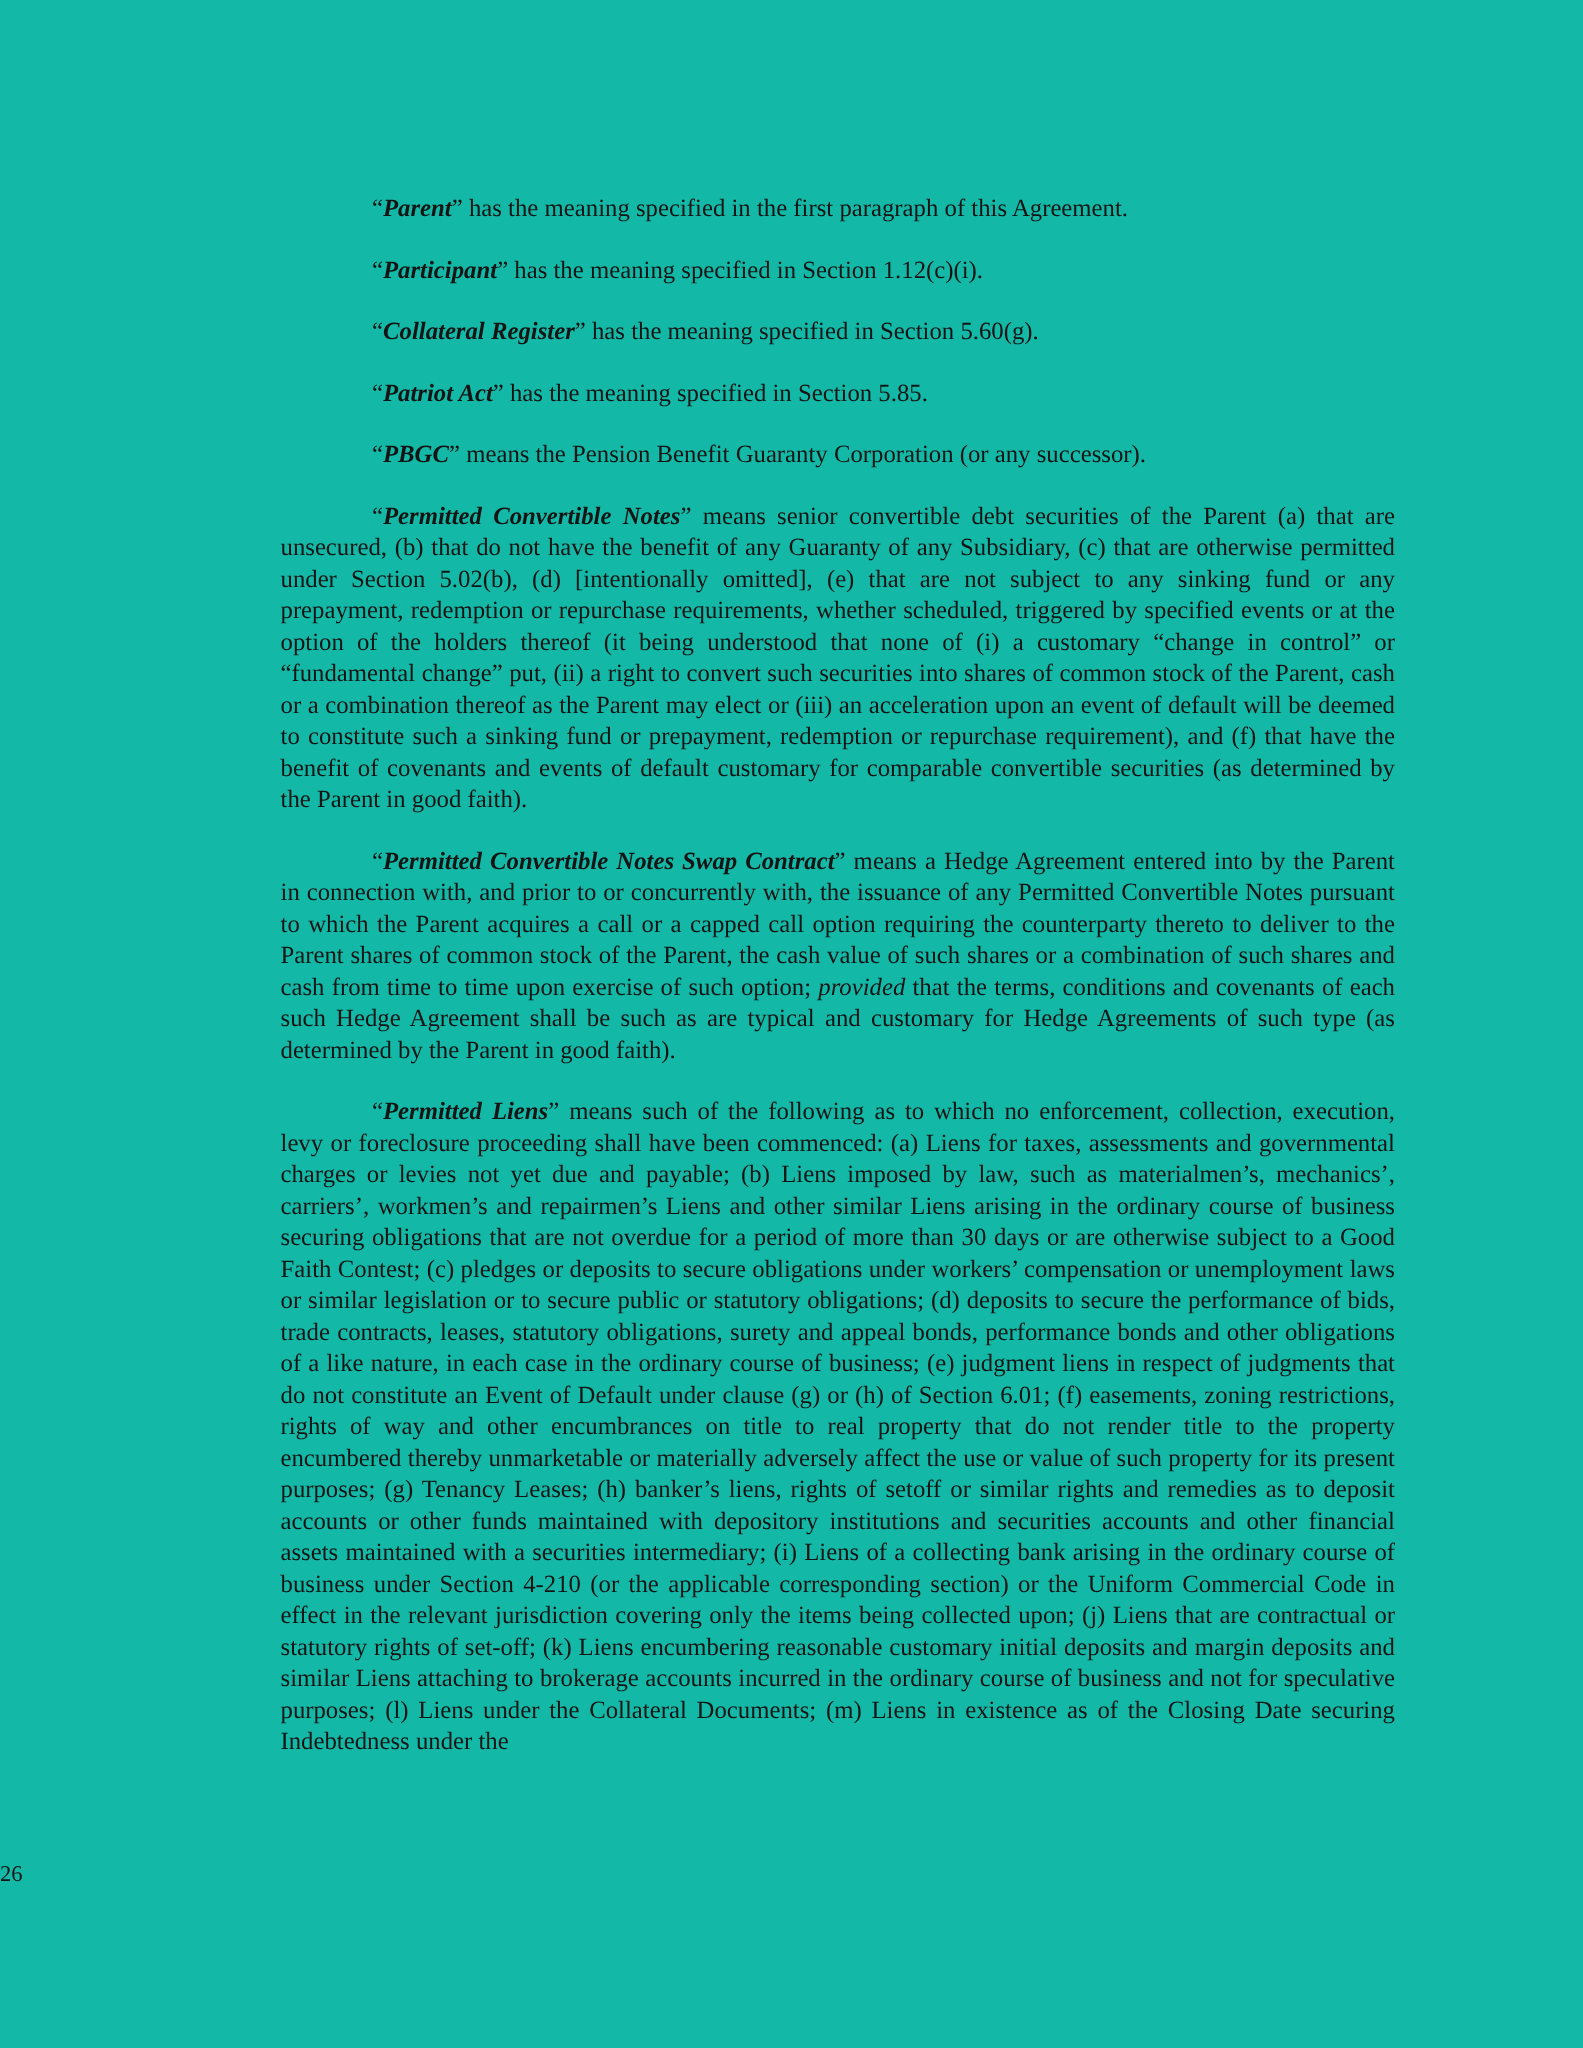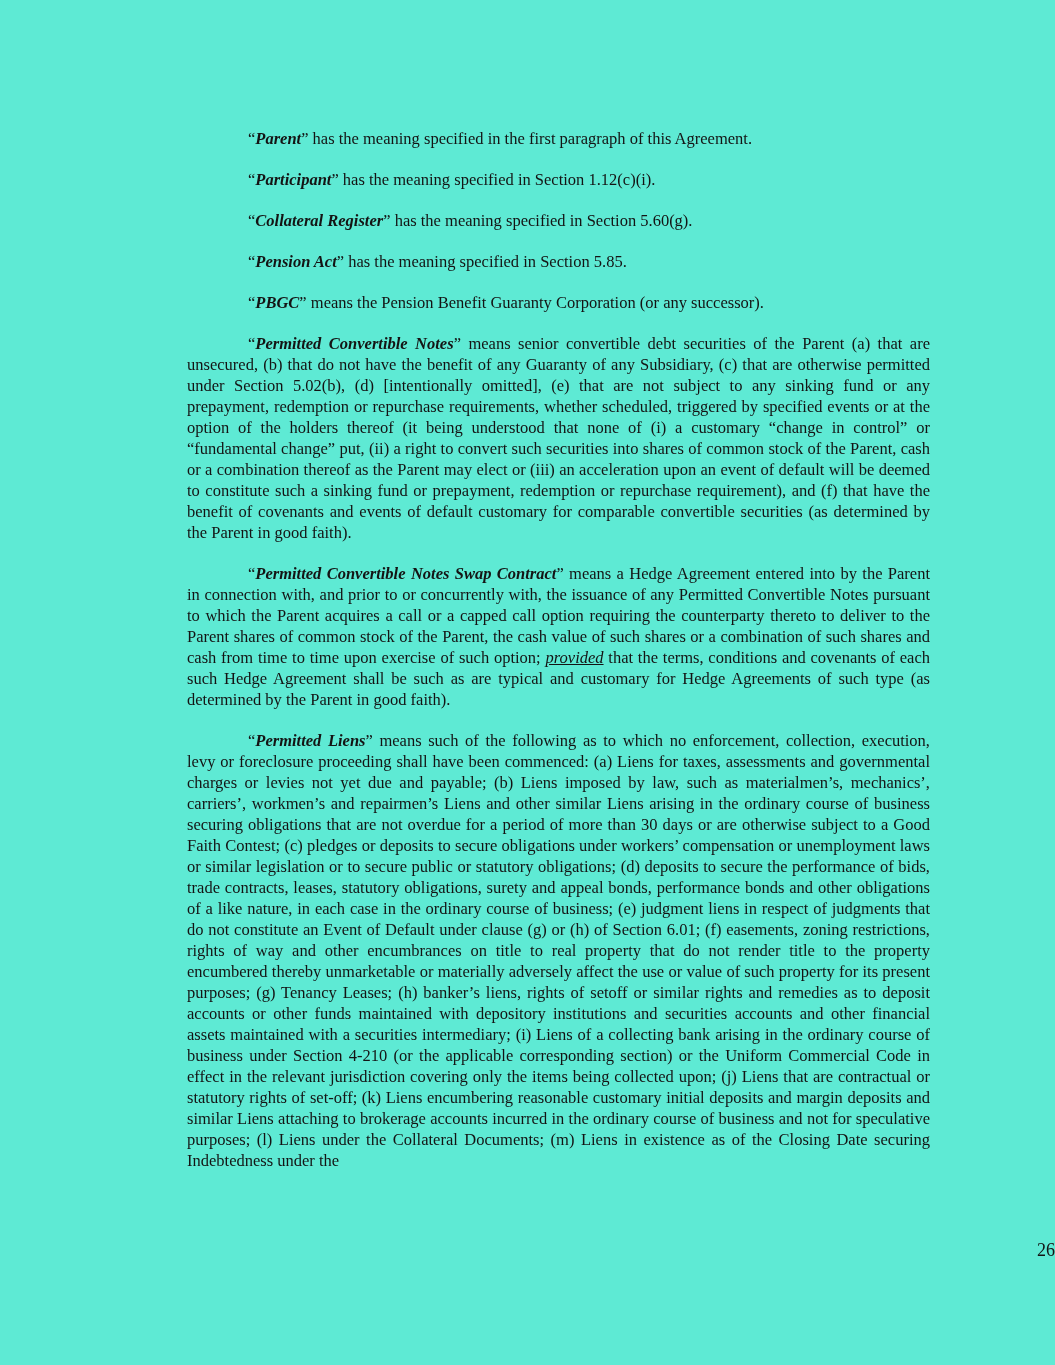"“Parent” has the meaning specified" .page { background: #5eead4 -> #14b8a6 }
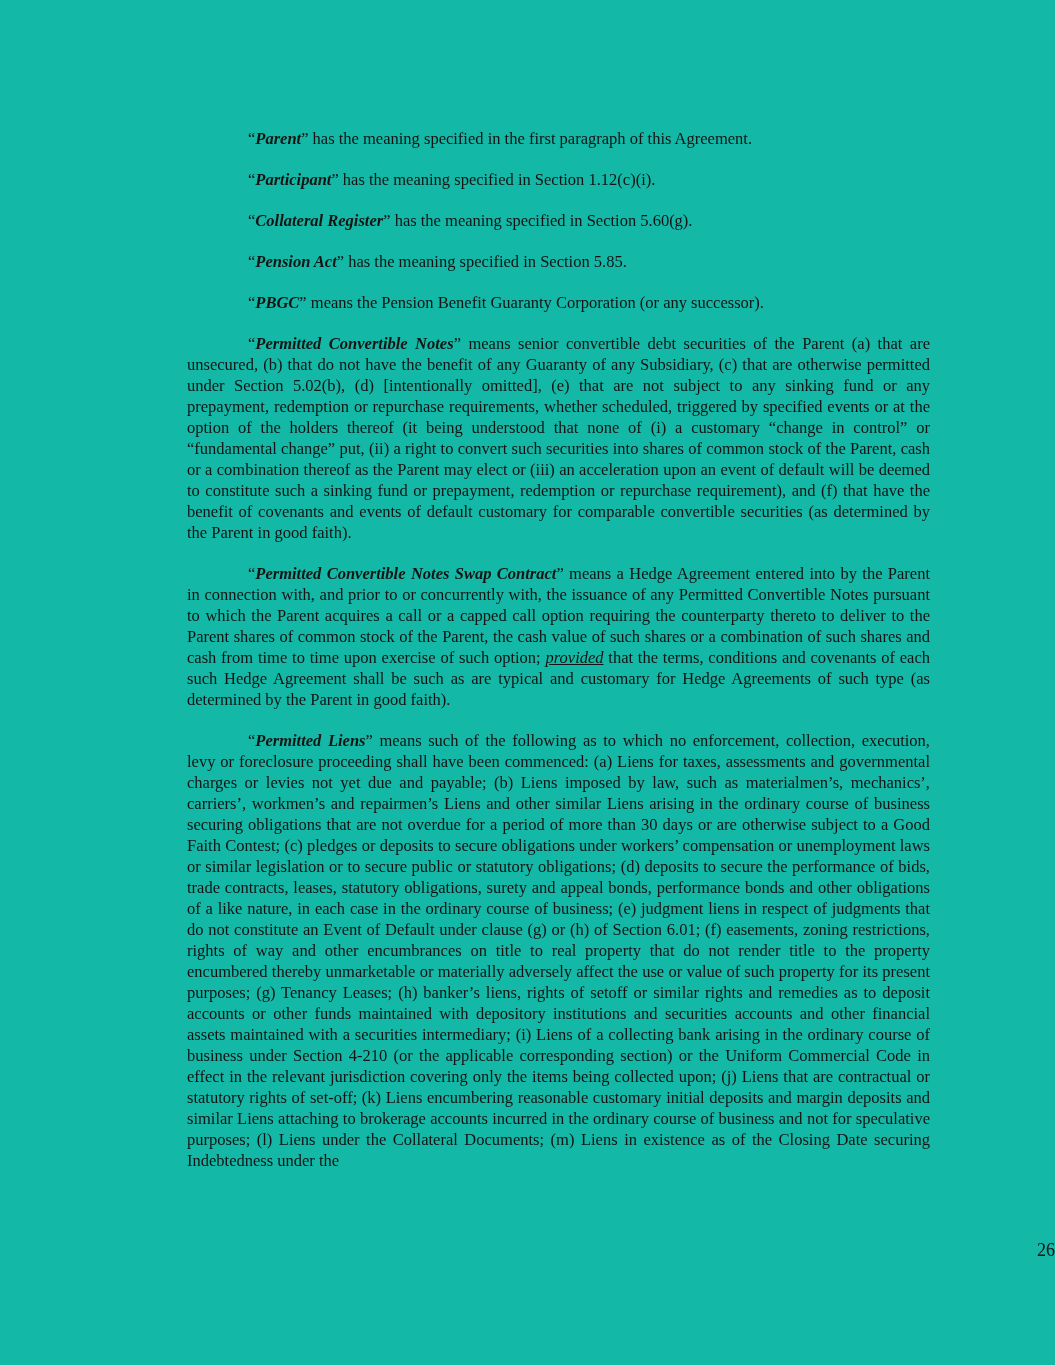"Pension Act" span.term { text: Pension -> Patriot }
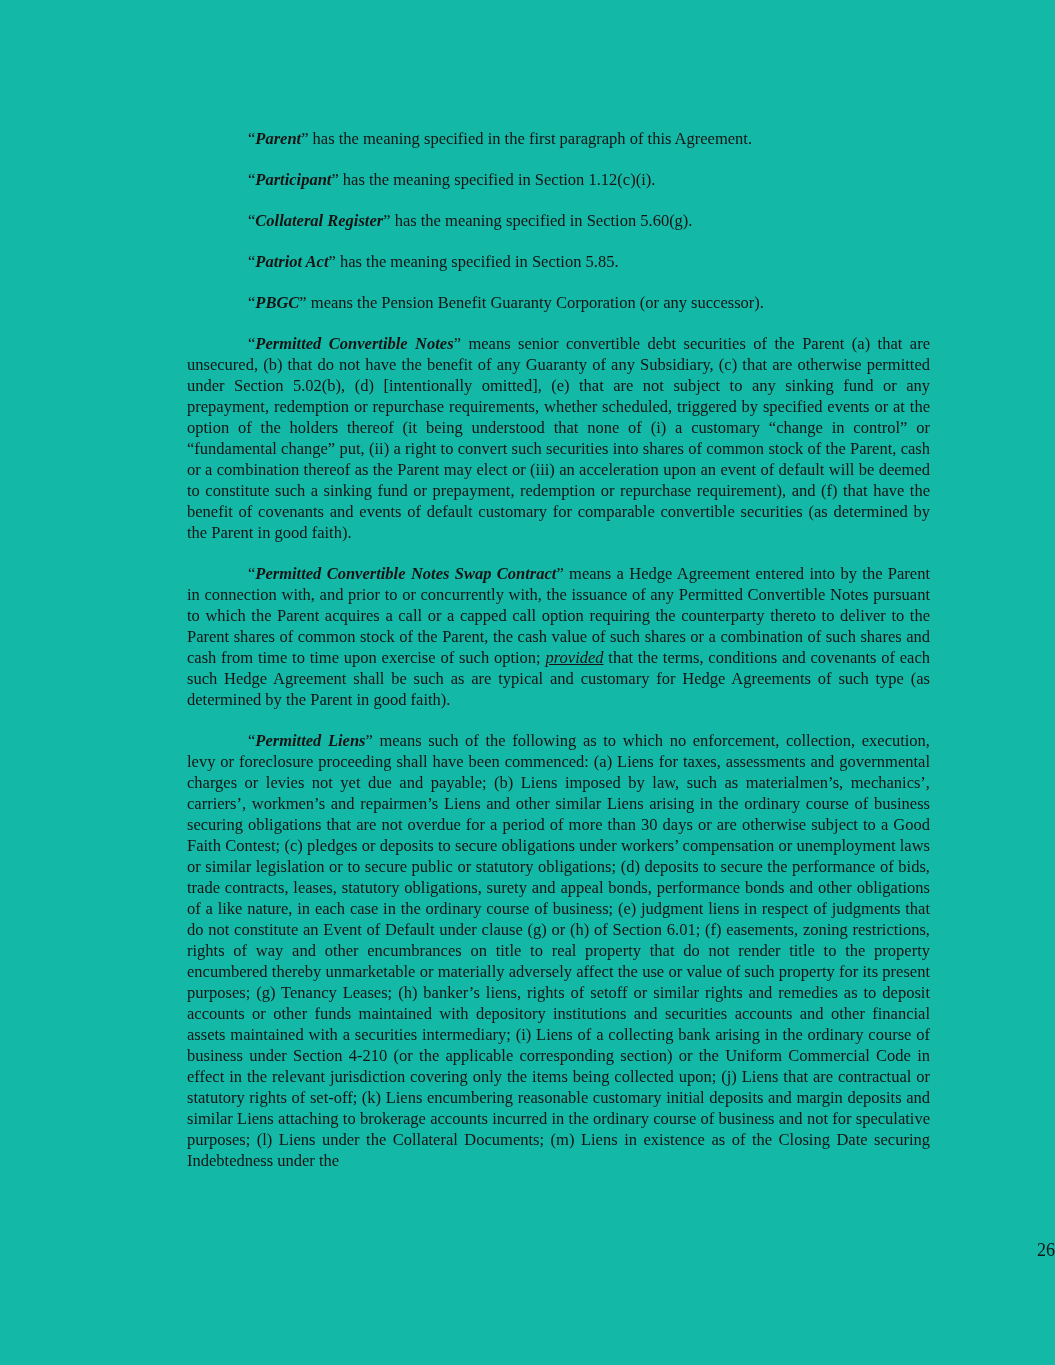"provided" .em { text-decoration: underline -> none }
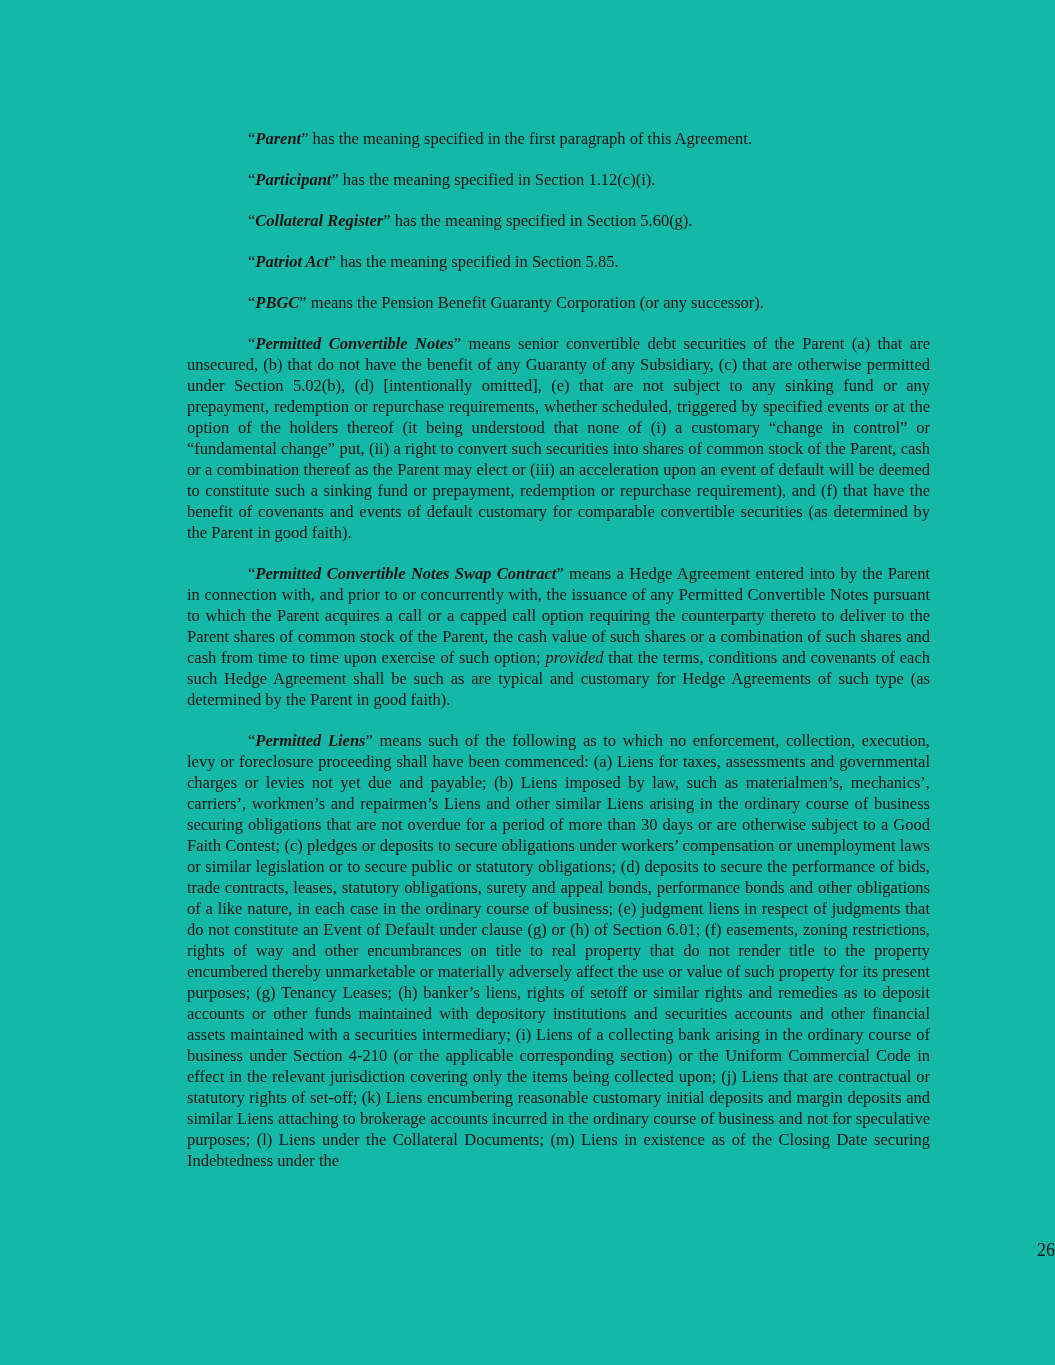"26" .page-number { font-size: 18px -> 15px; text-align: right -> left }
